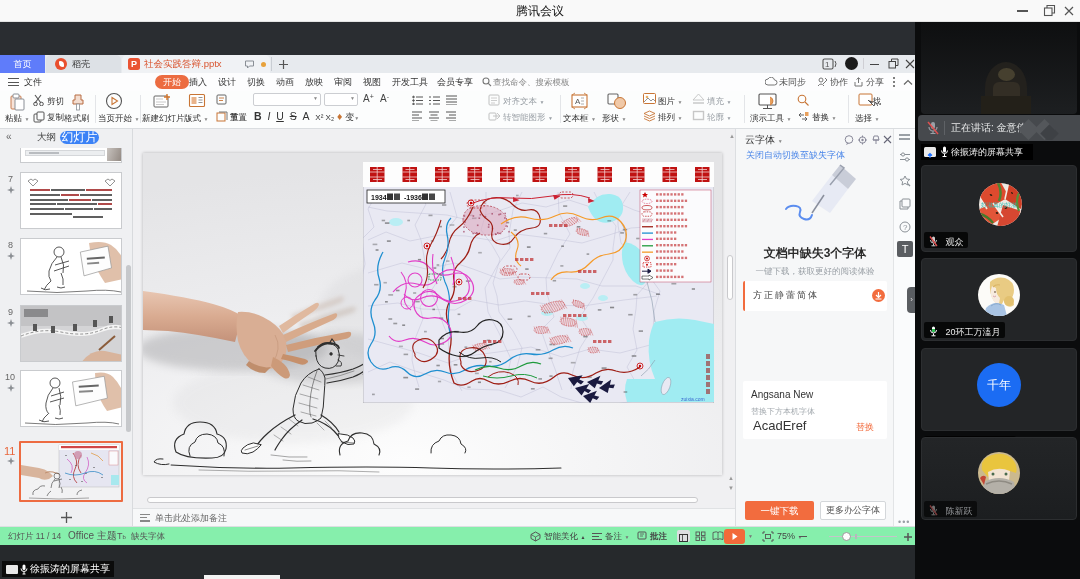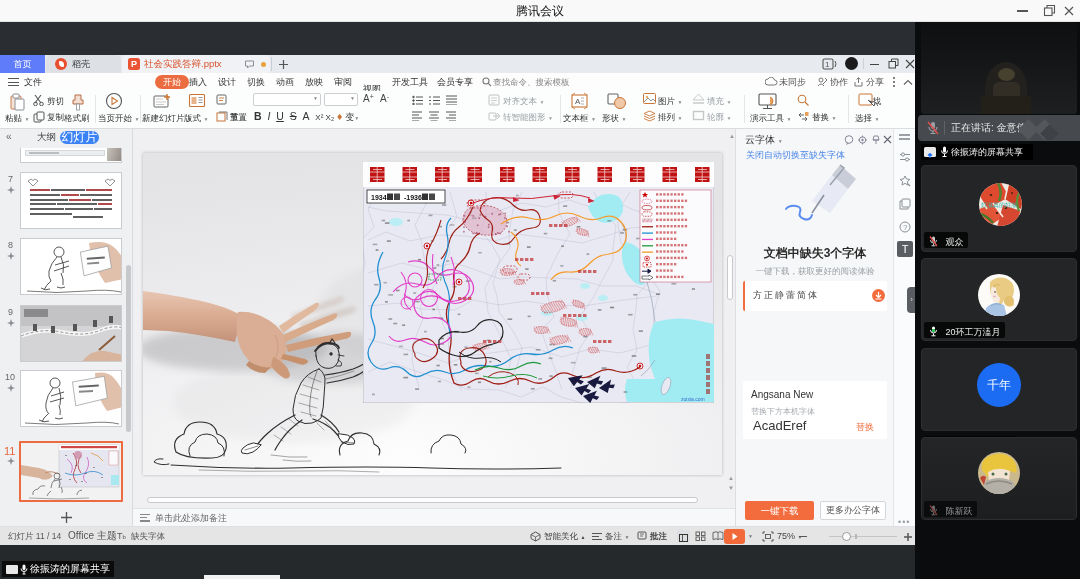"视图" div.abs { top: 7px -> 0 }
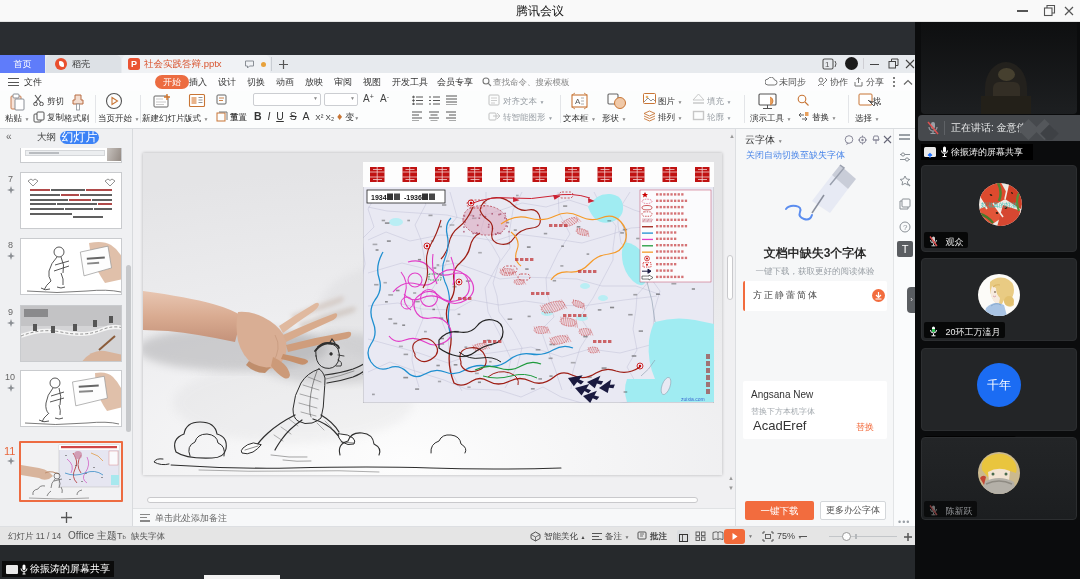"幻灯片 11 / 14" div.abs { background: #e5e5e5 -> #86efac }
